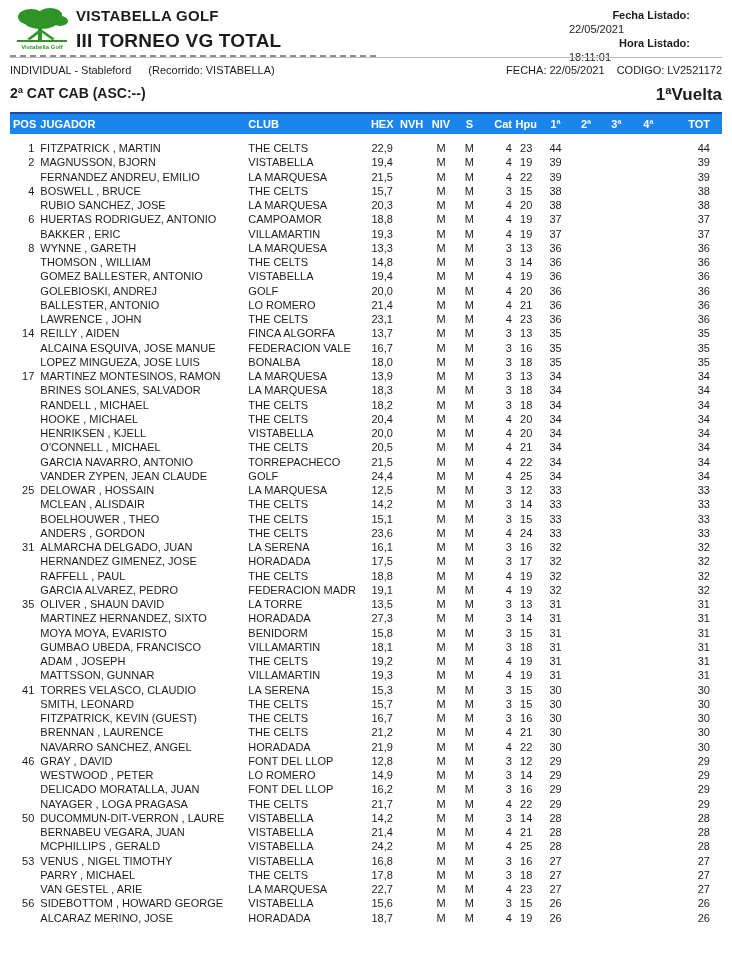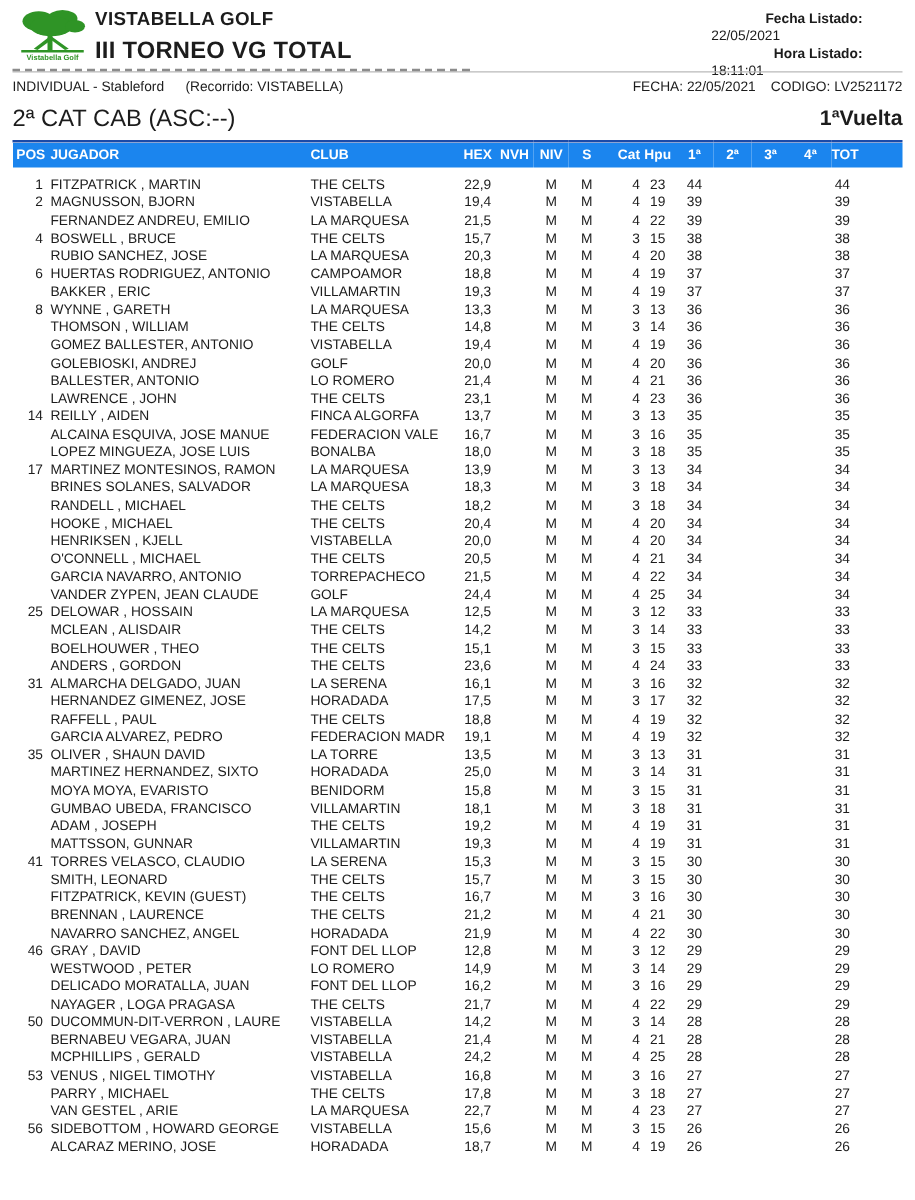"2ª CAT CAB (ASC:--)" .category-title { font-size: 19px -> 14px; font-weight: normal -> bold }
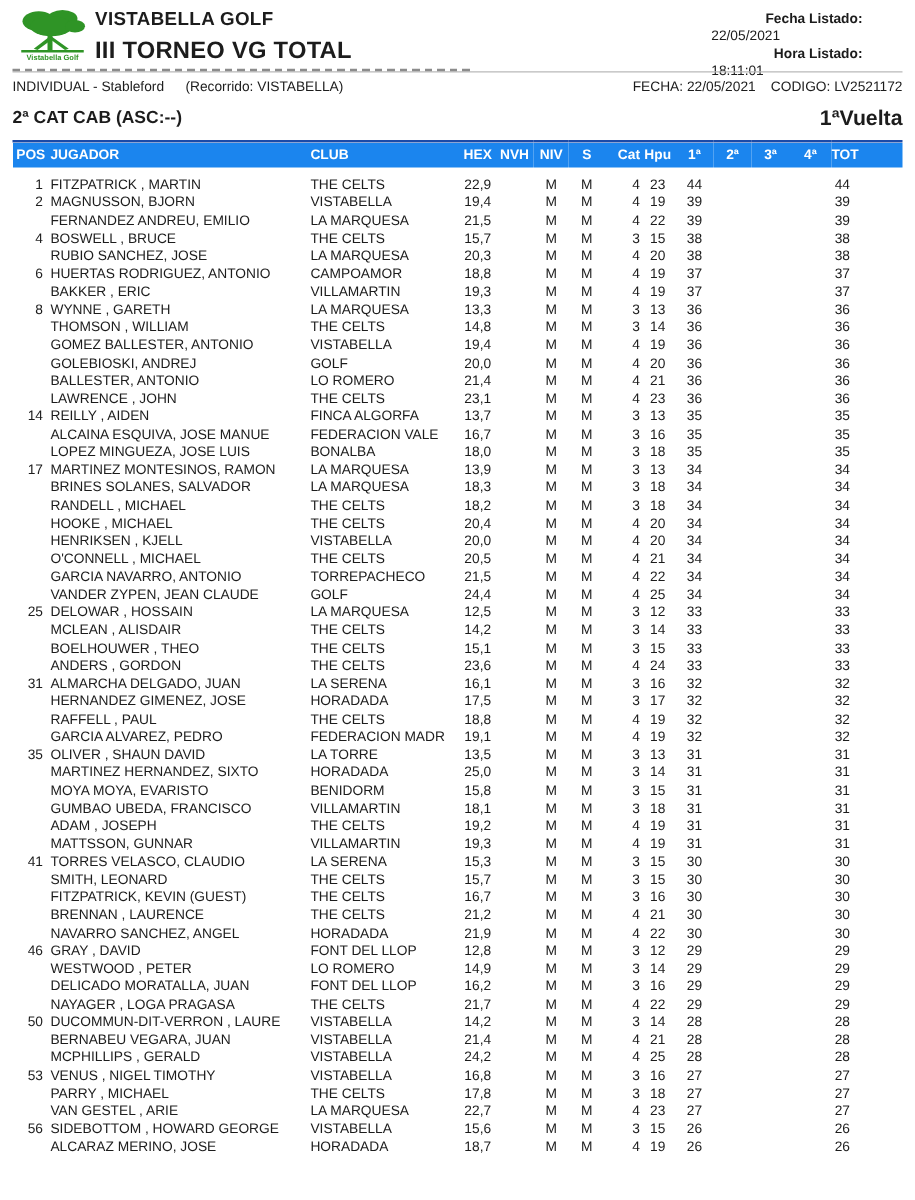"TOT" .c-tot { padding-right: 42px -> 12px }
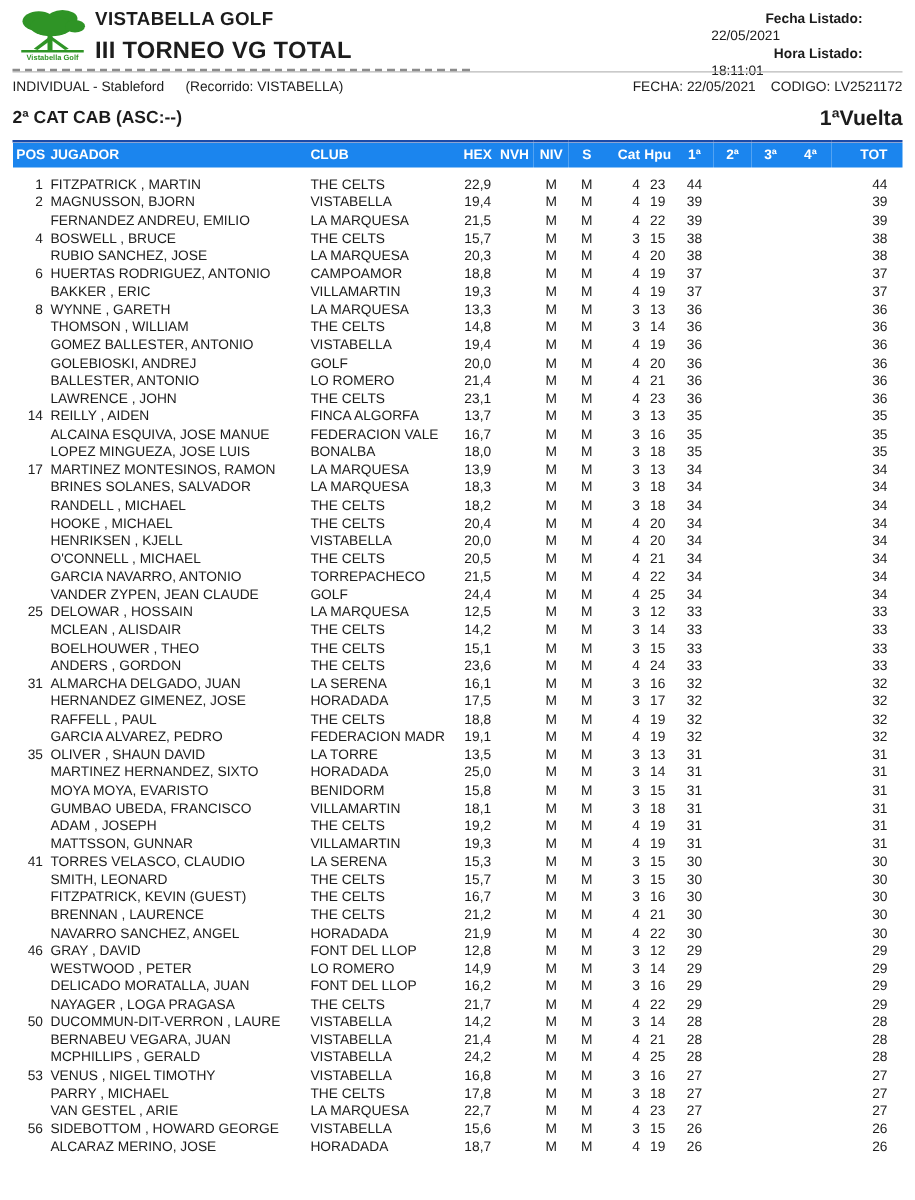"25,0" td.c-hex { text: 25,0 -> 27,3 }
